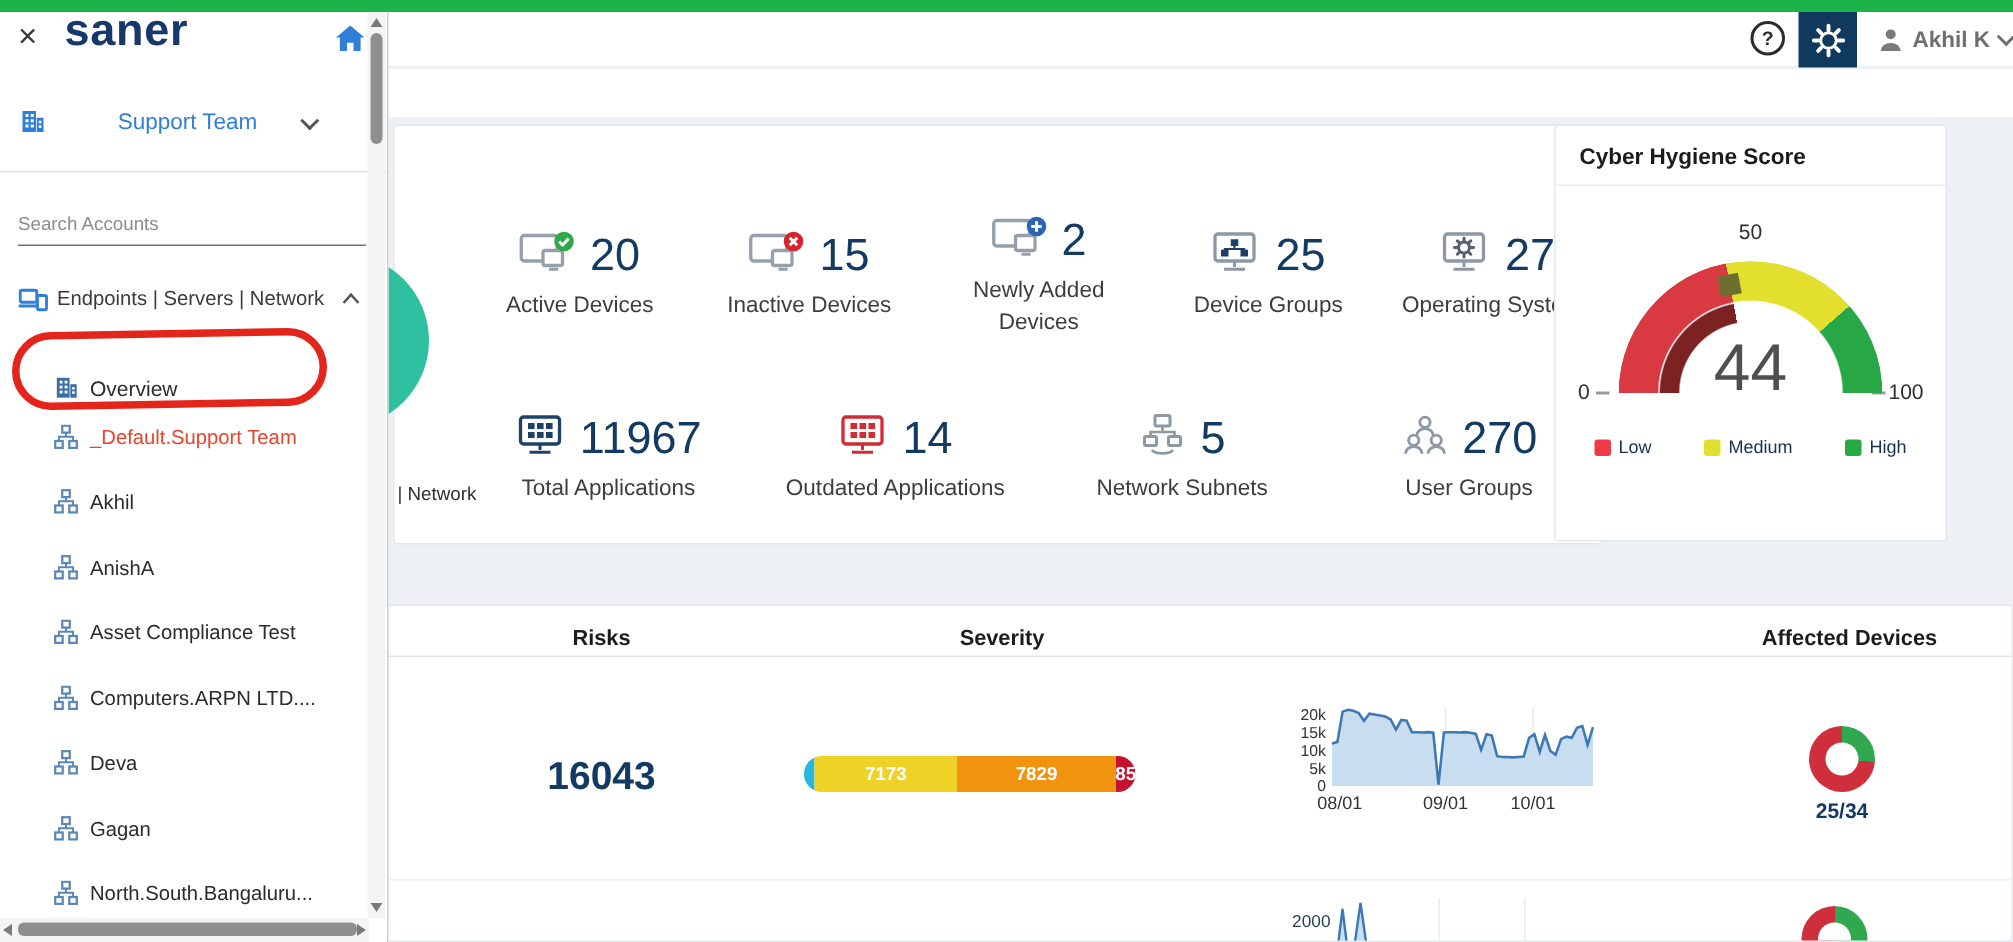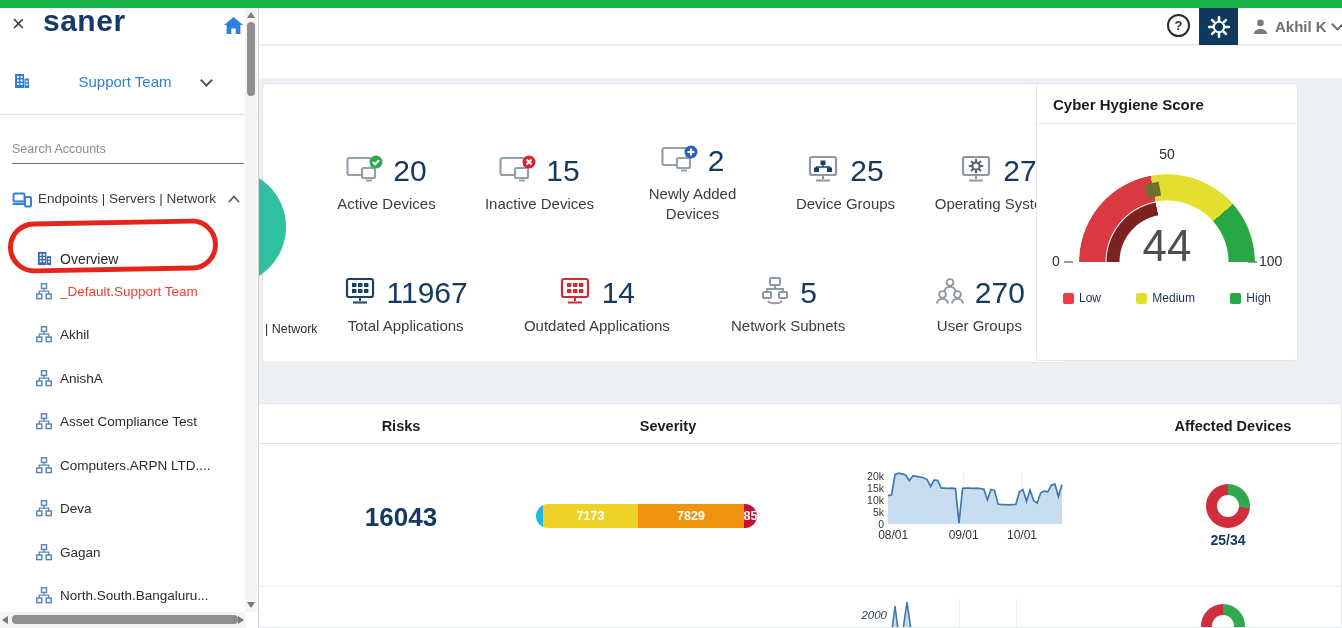"Risks" .tbl-header { height: 40px -> 34px }
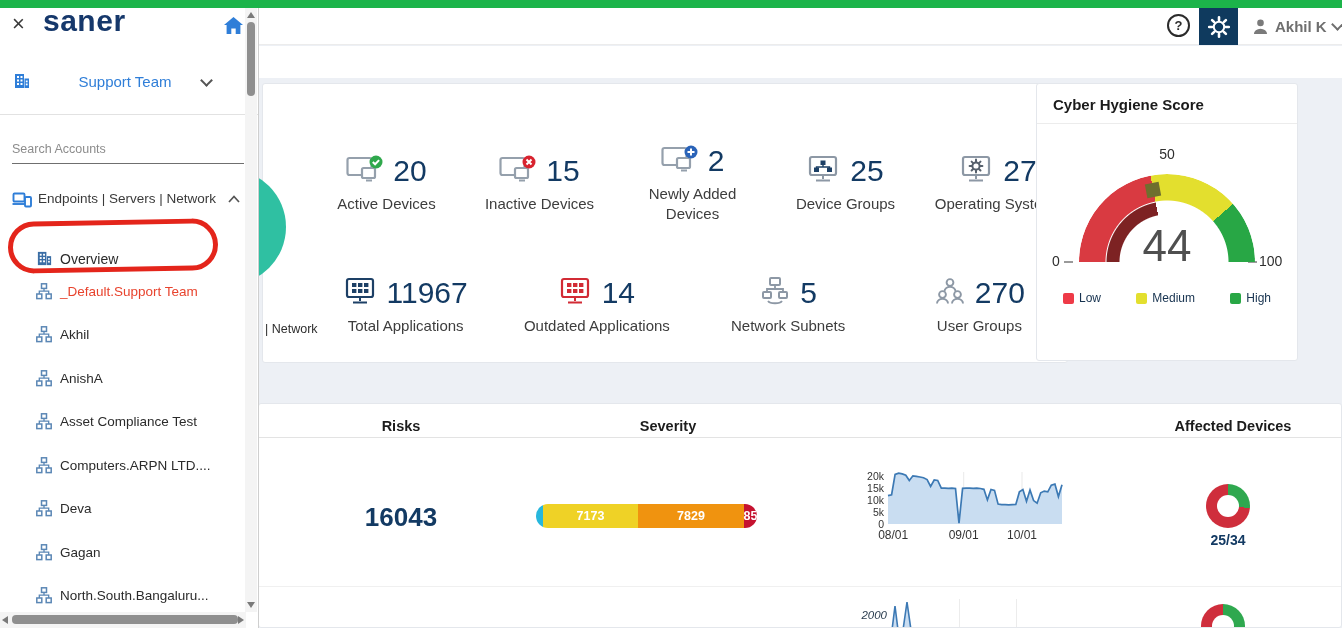"2000" .row2 { font-style: italic -> none }
